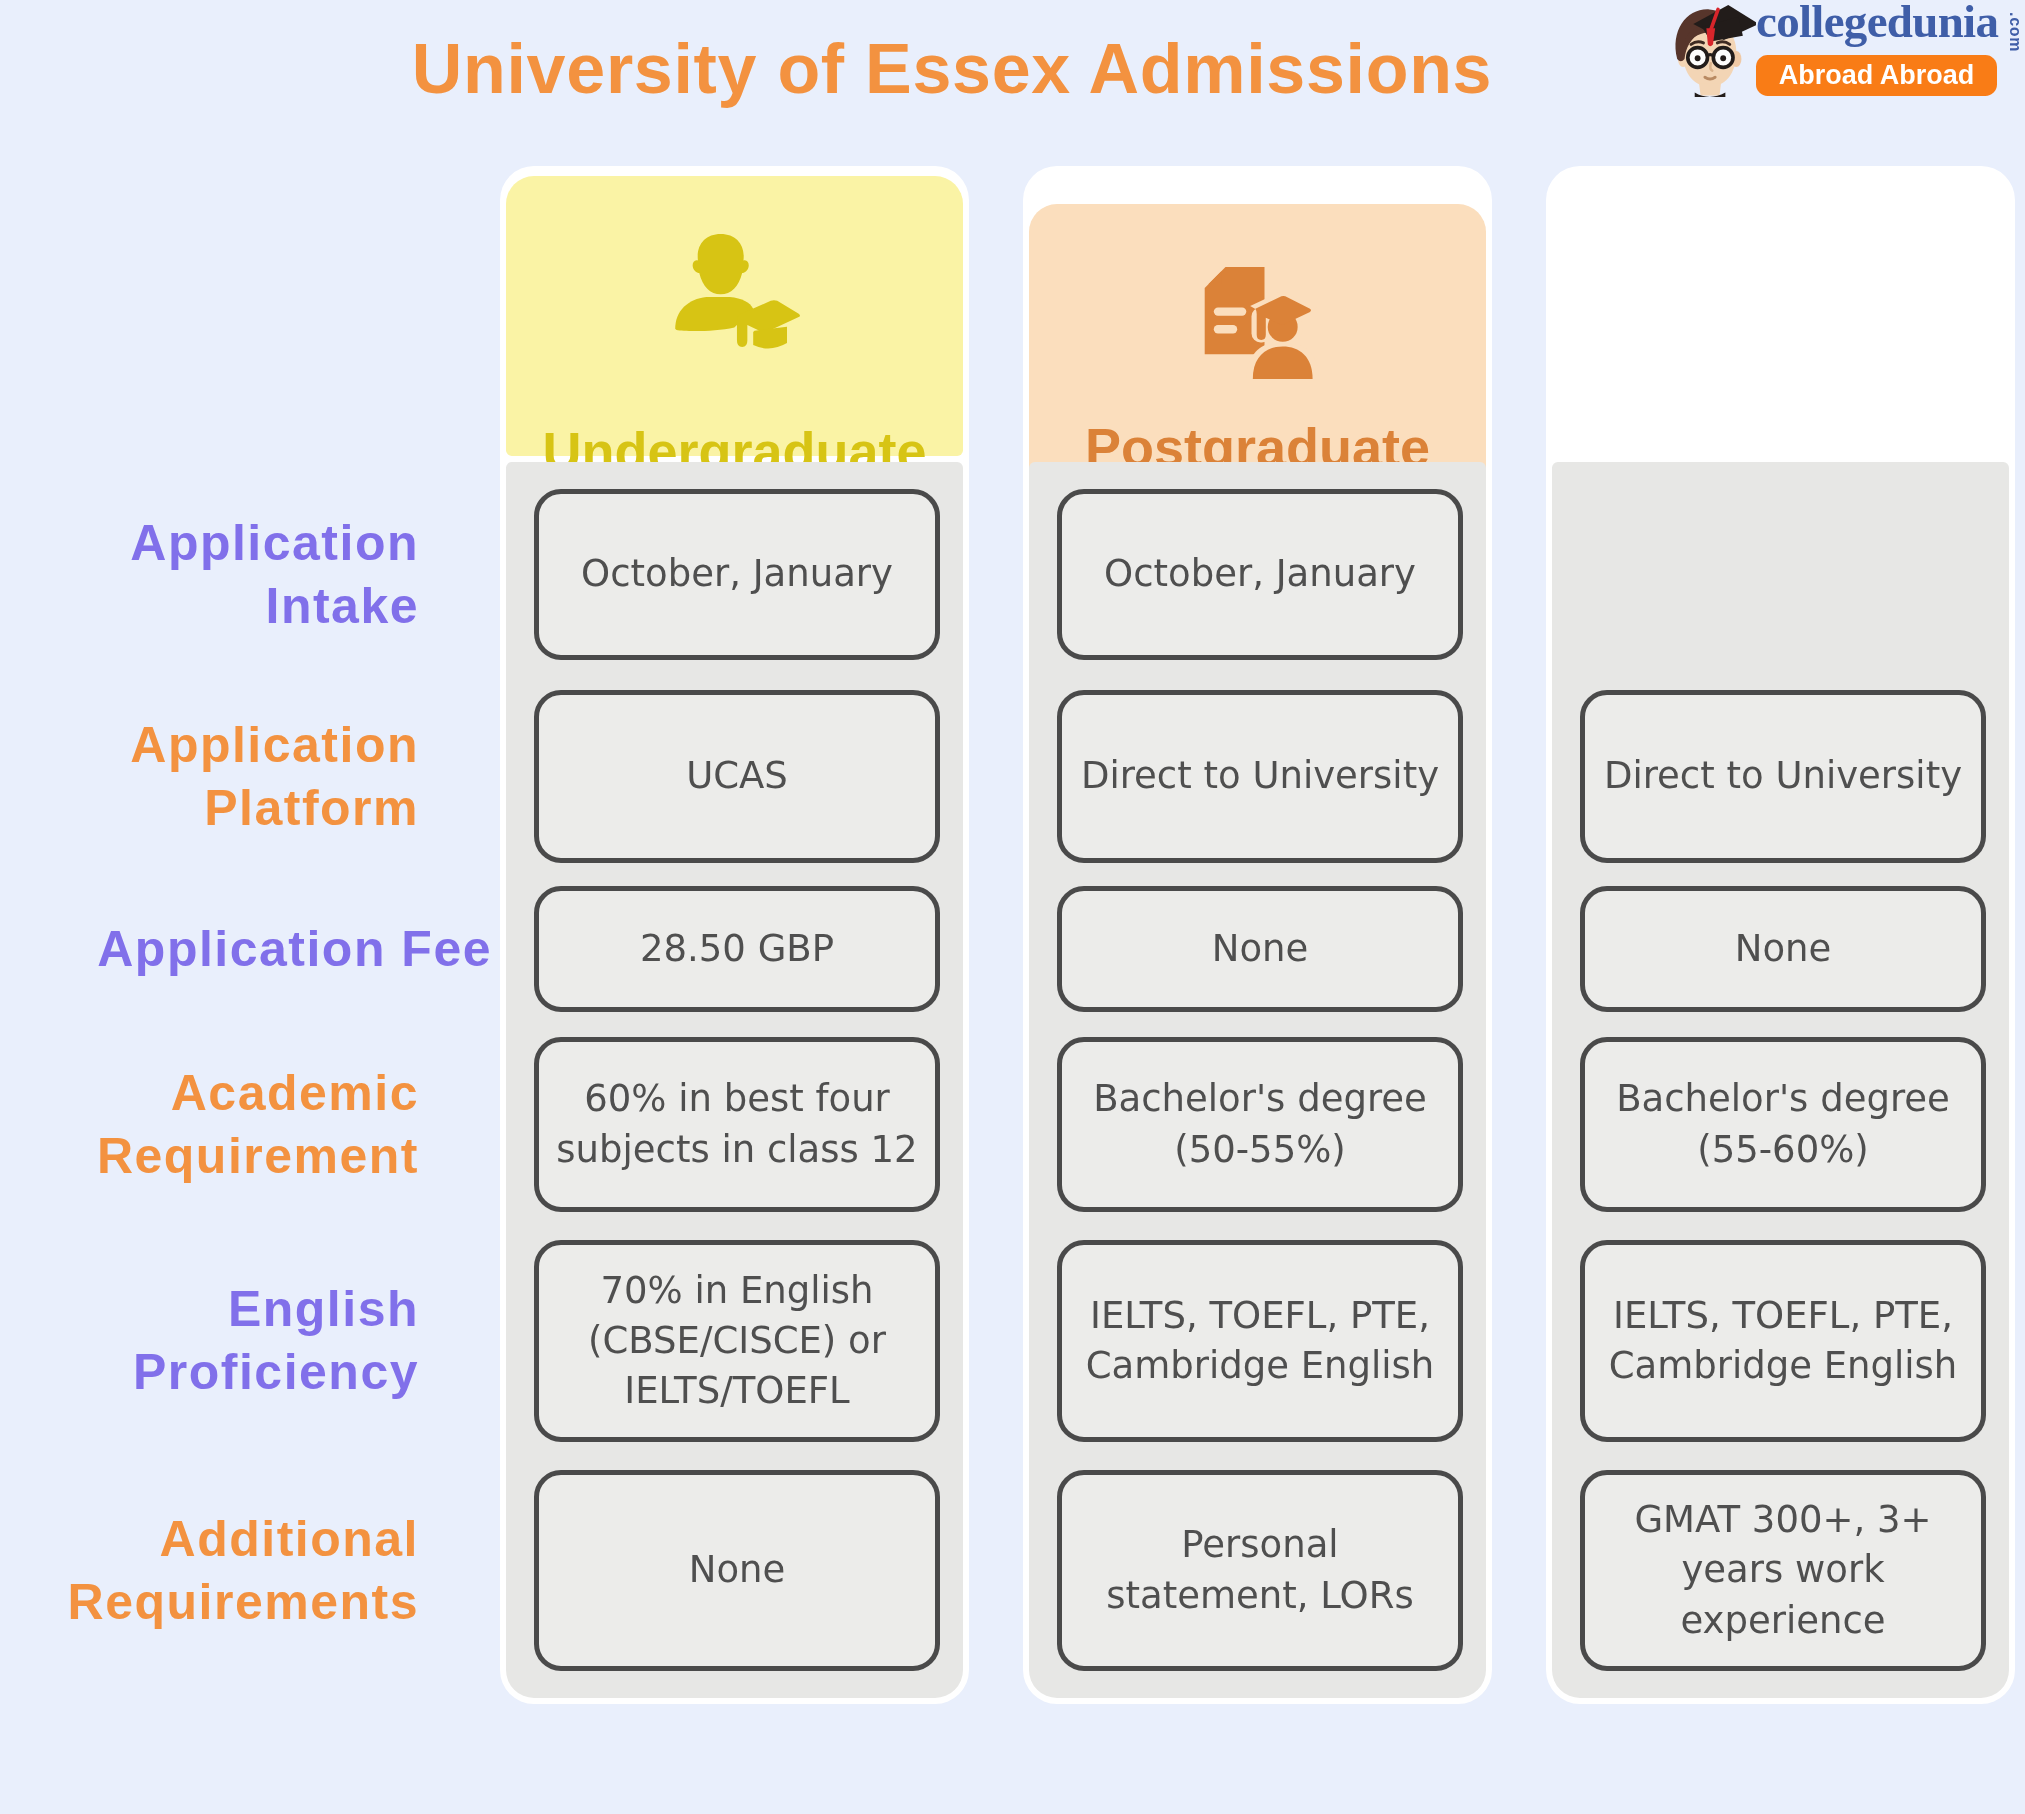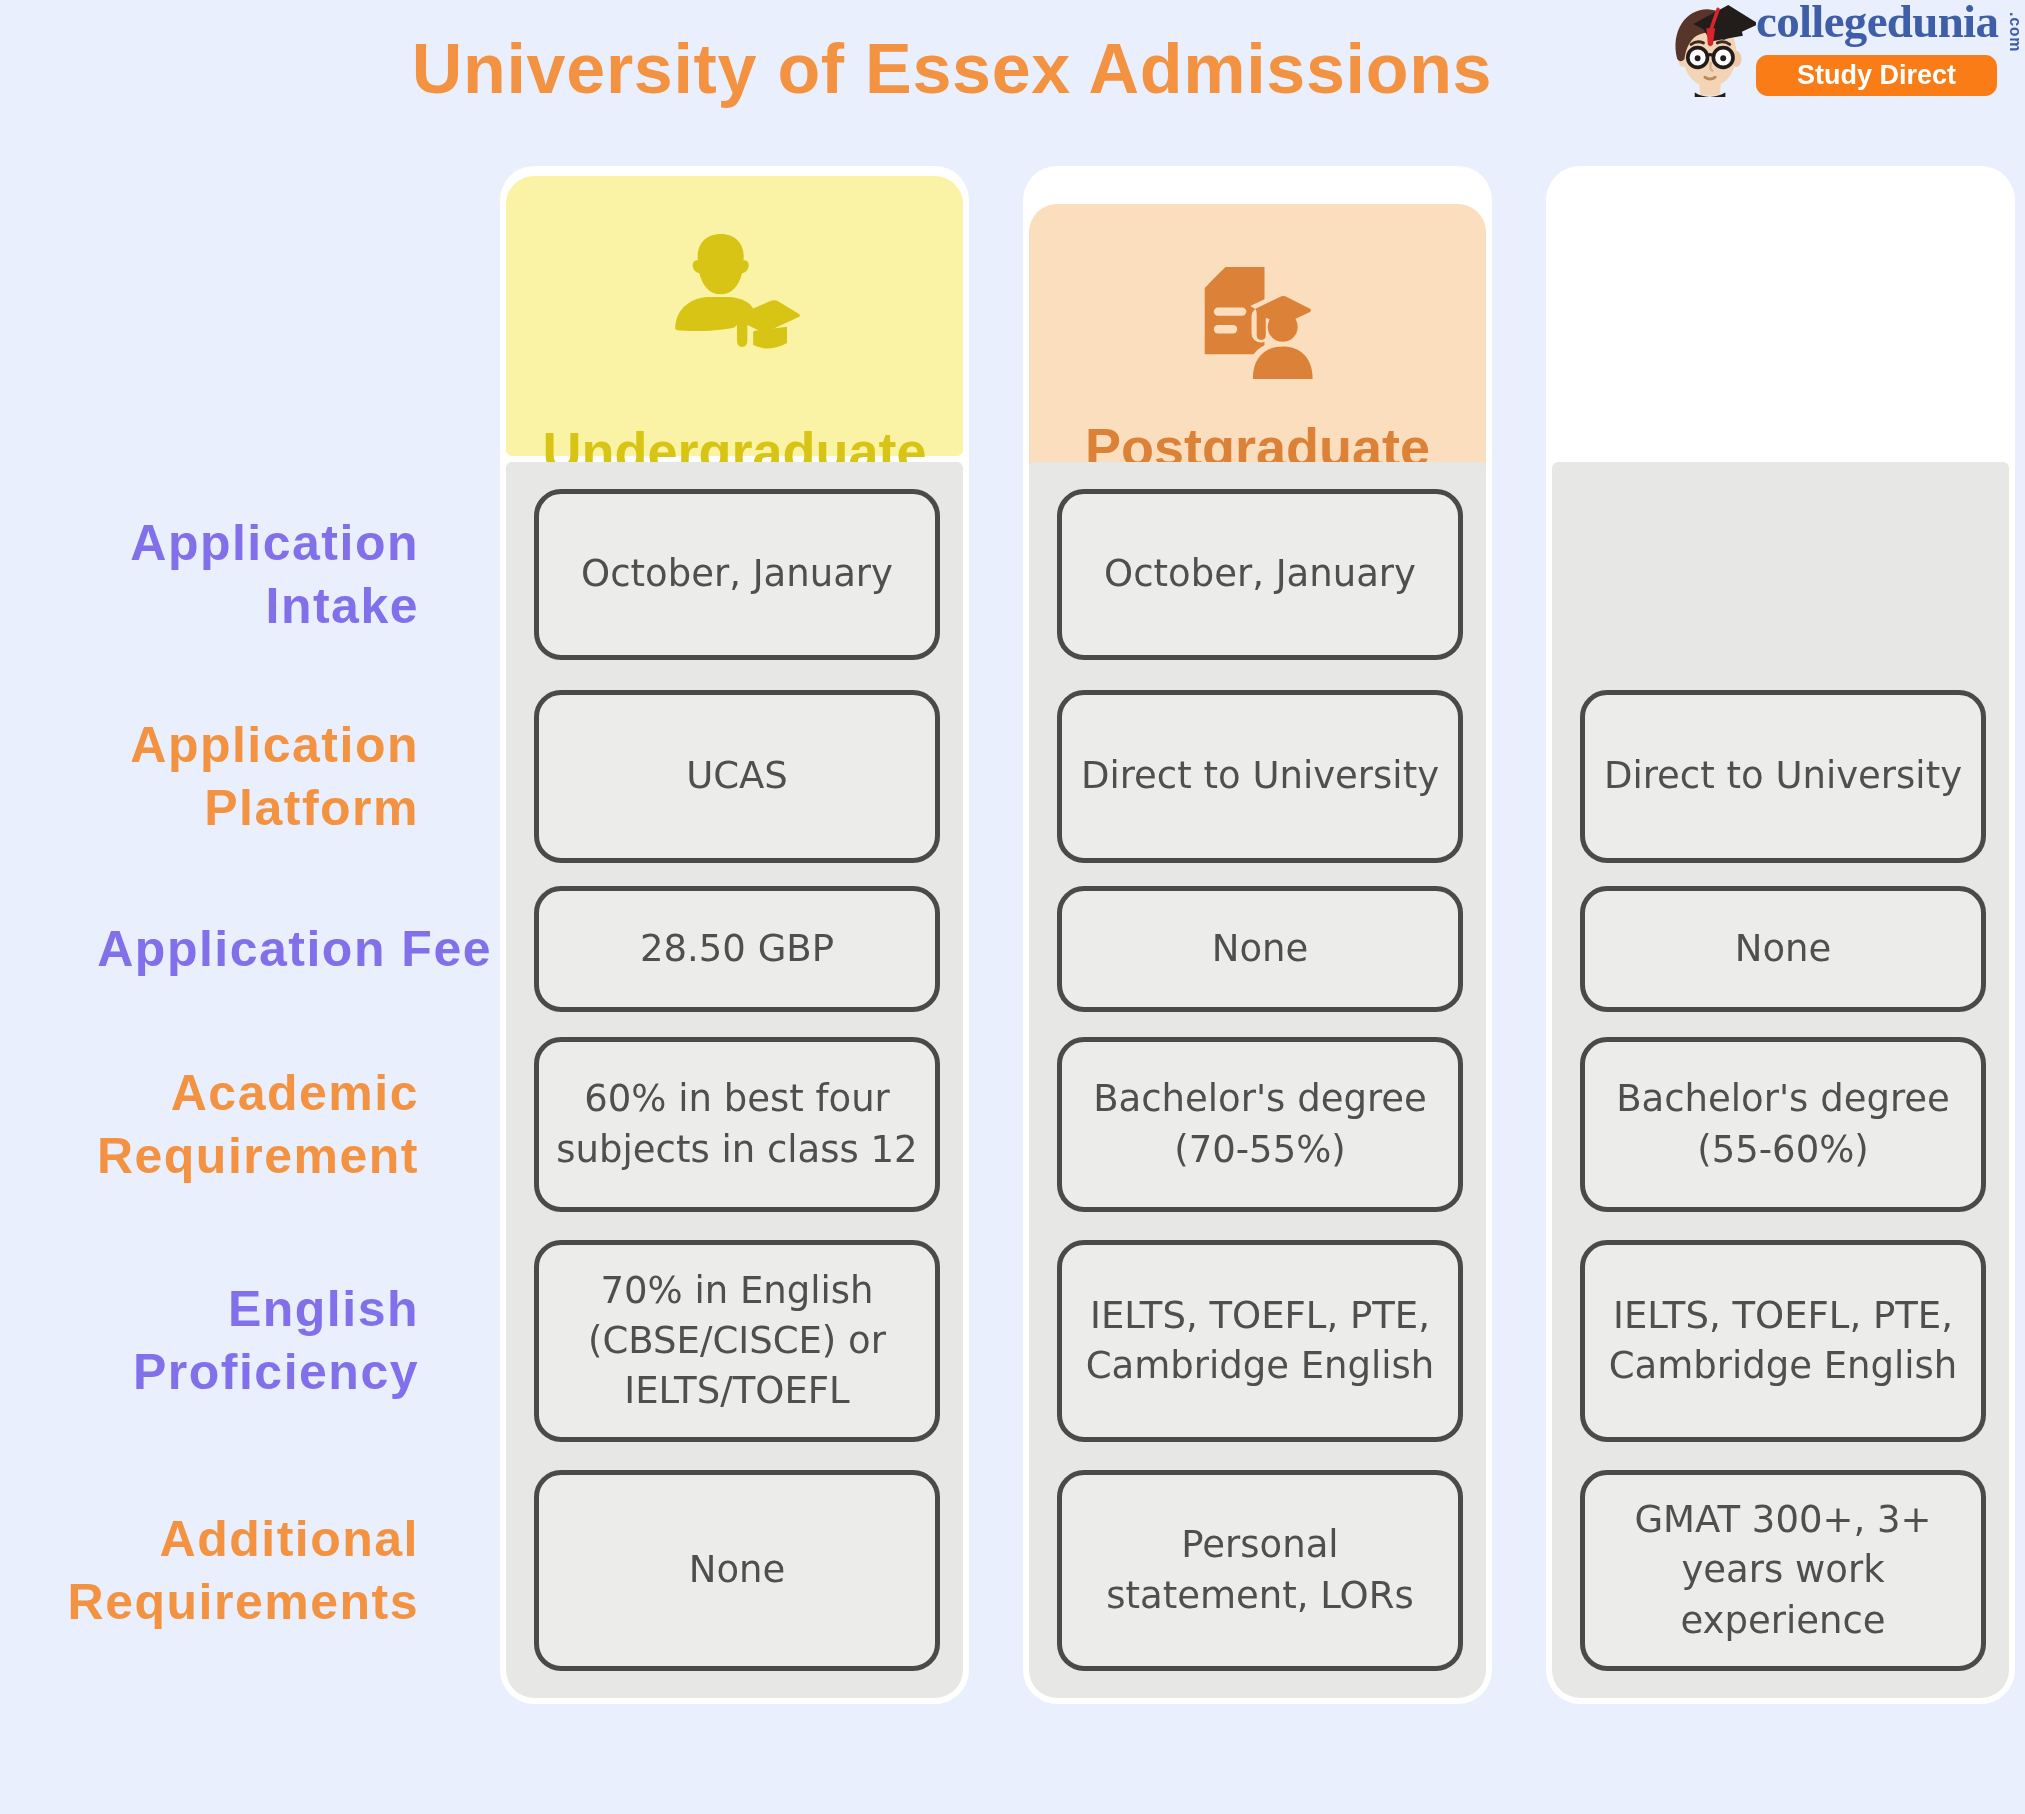"Study Direct" span { text: Study Direct -> Abroad Abroad }
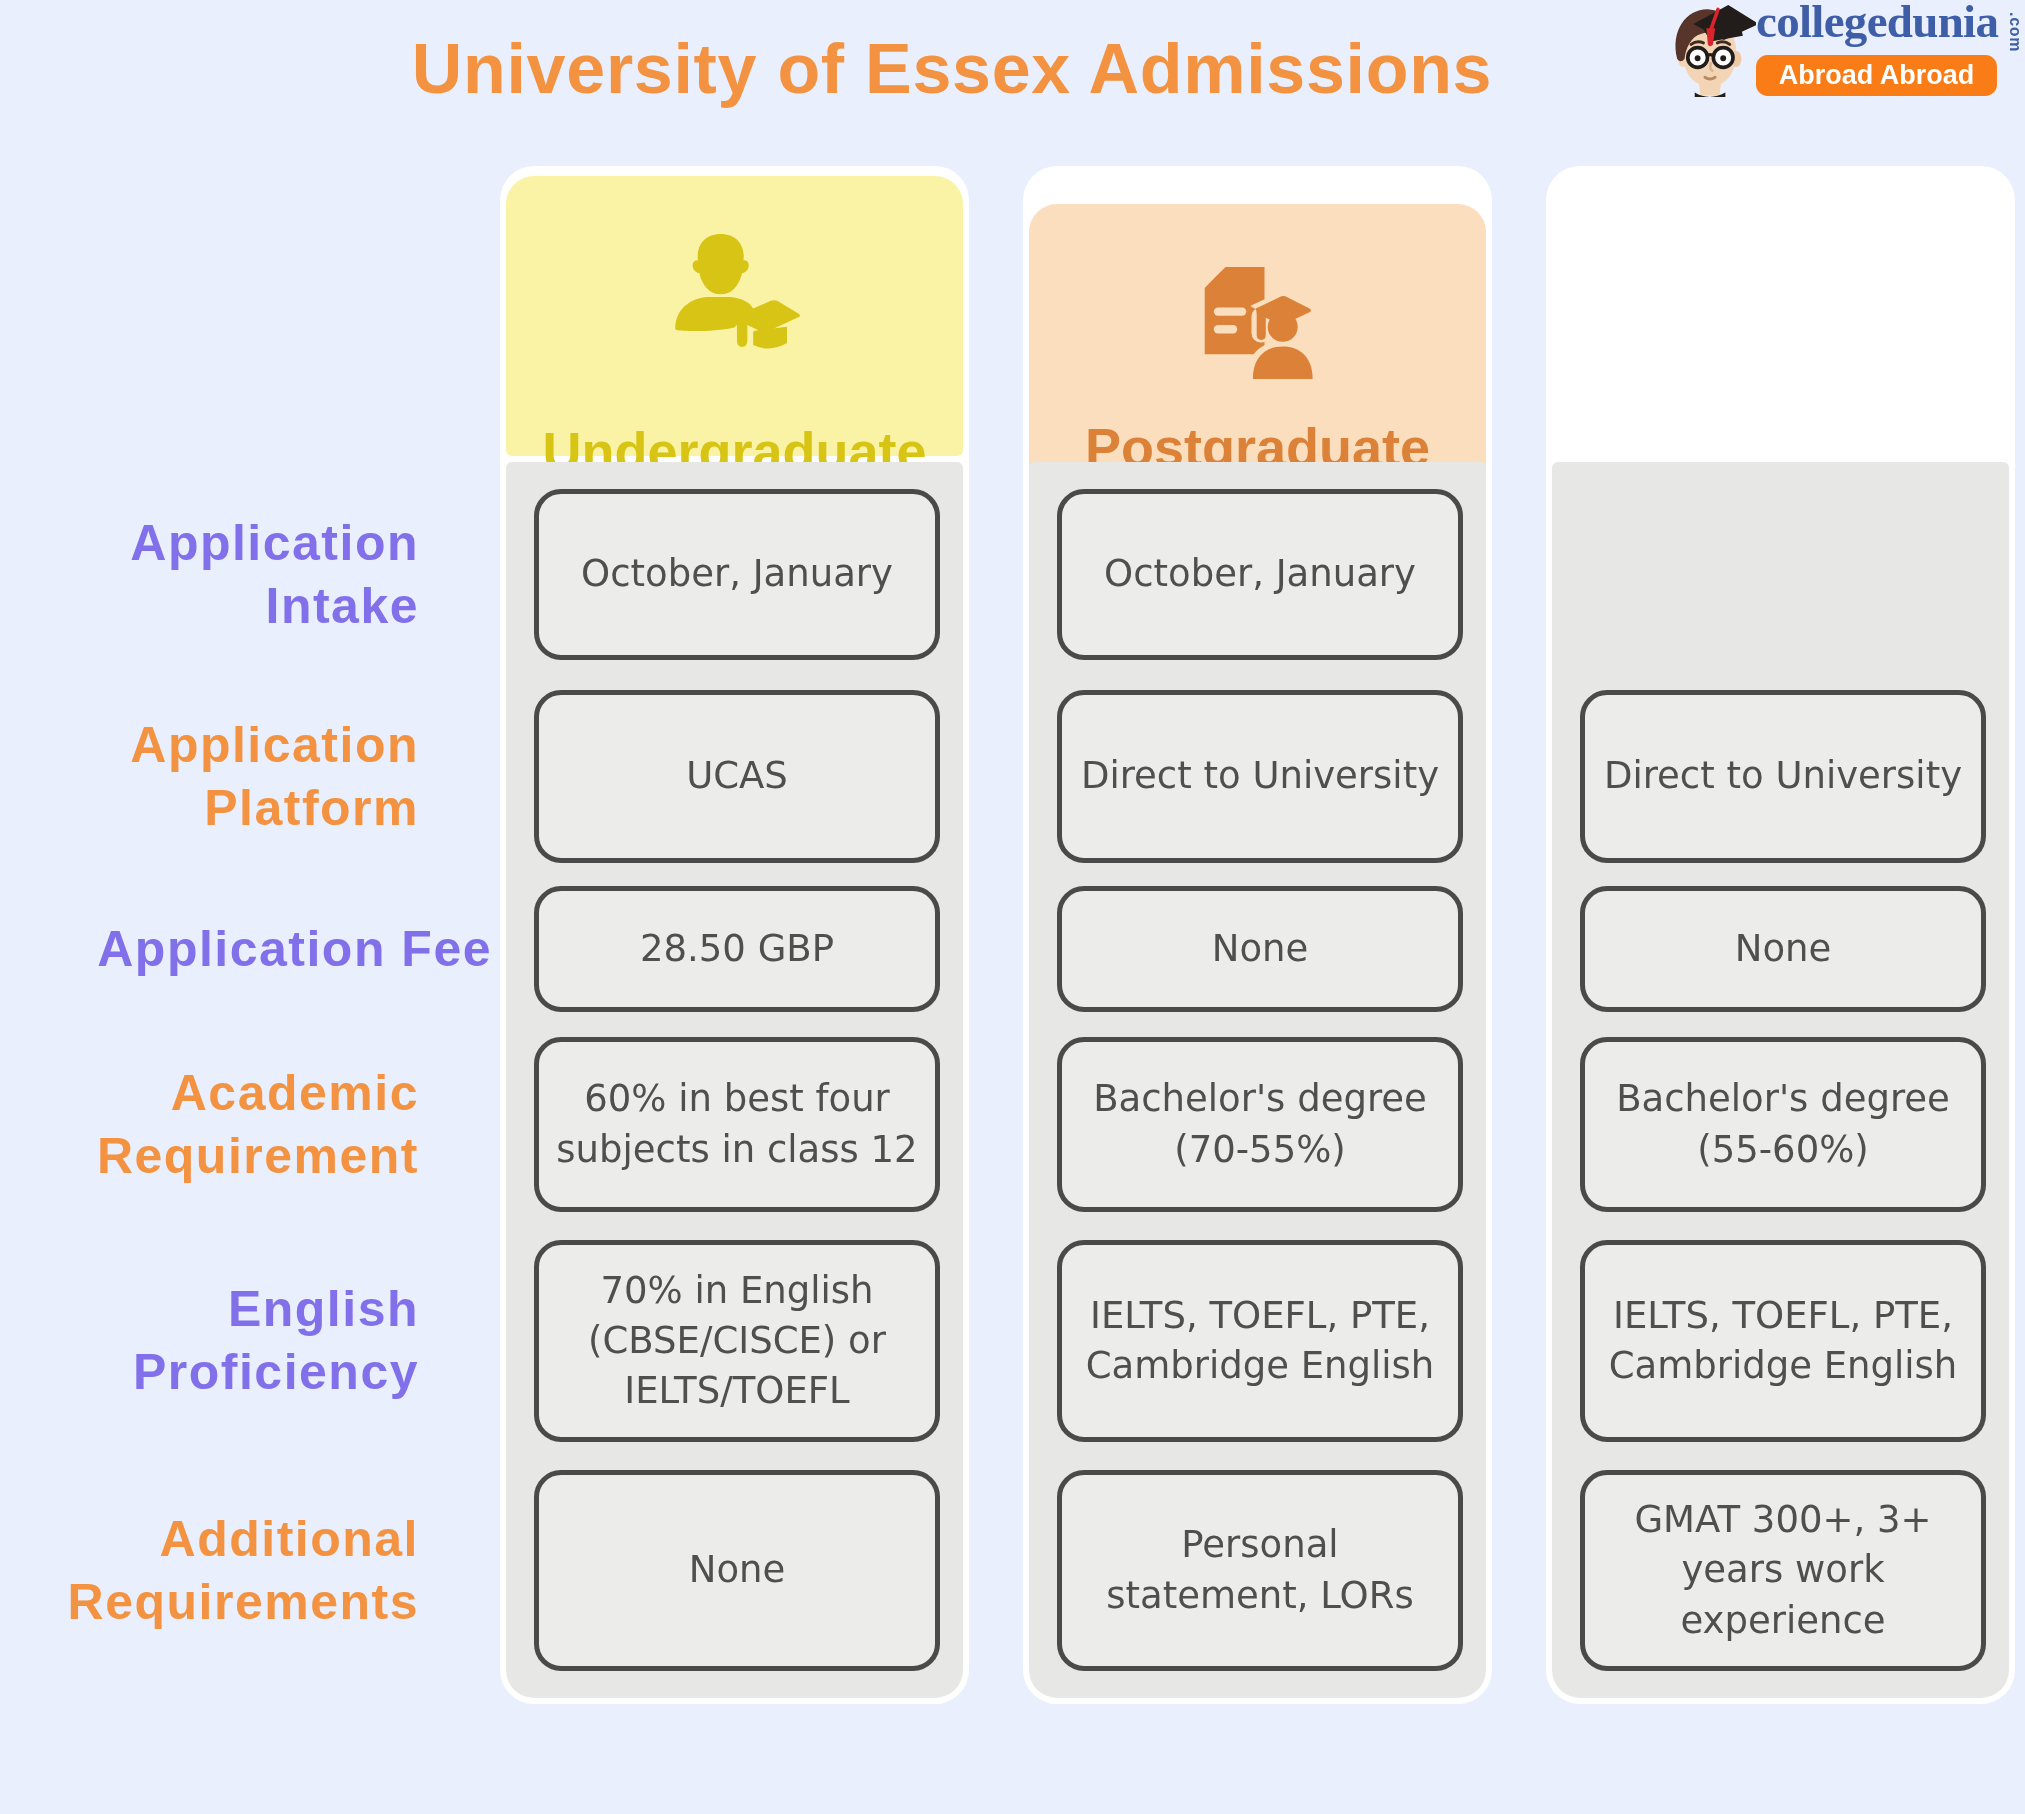"Bachelor's degree (70-55%)" div.cell { text: 70-55% -> 50-55% }
